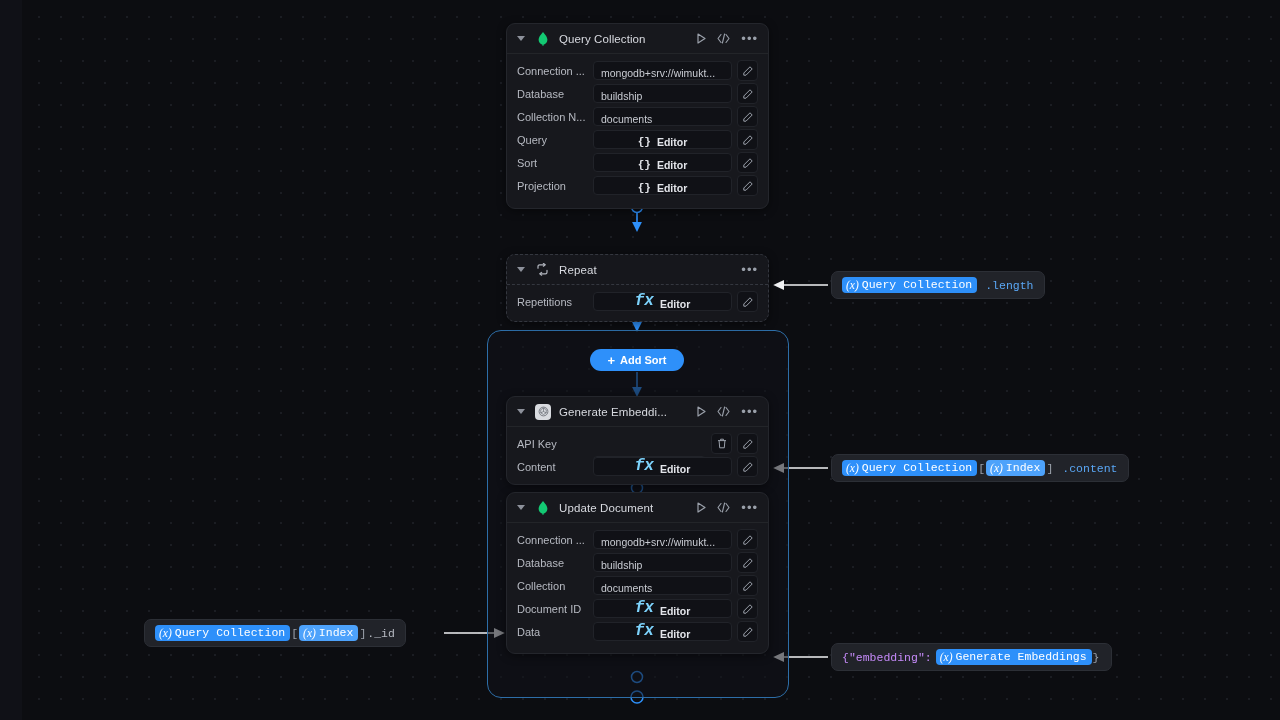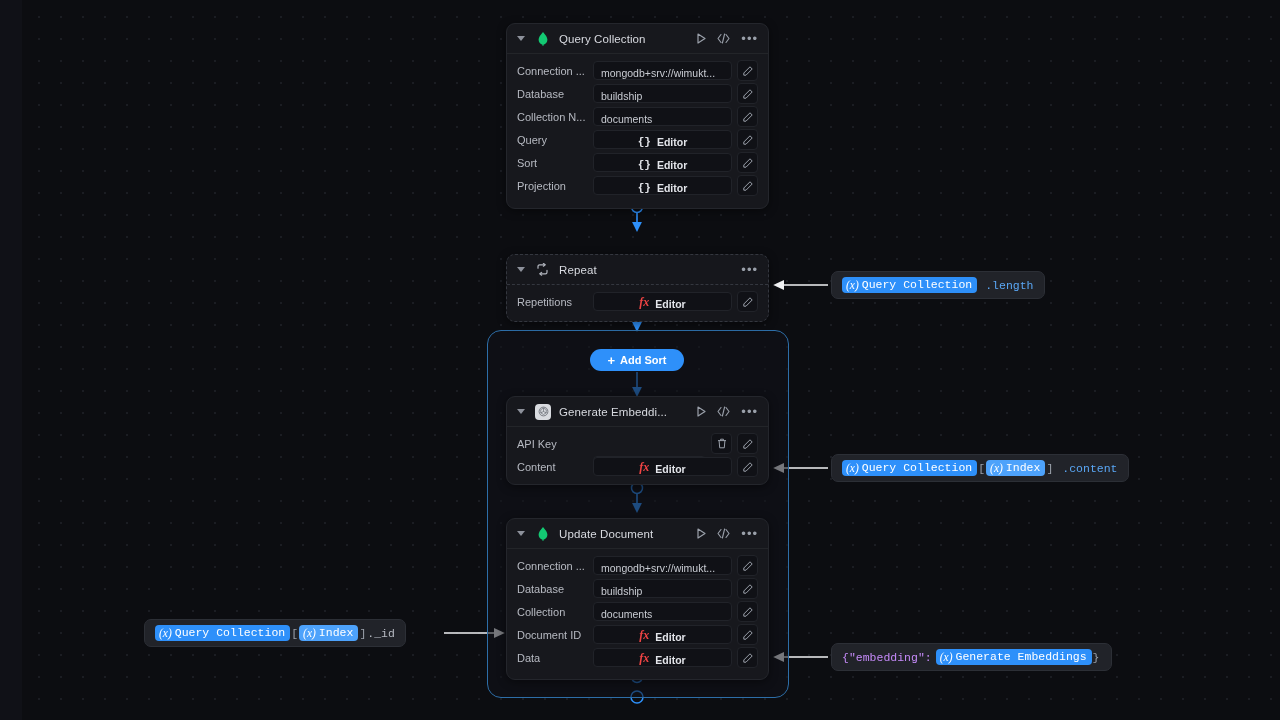"fx" .fx { color: #ef4444 -> #7dd3fc; font-family: Liberation Serif, serif -> Liberation Mono, monospace; font-size: 12px -> 16px }
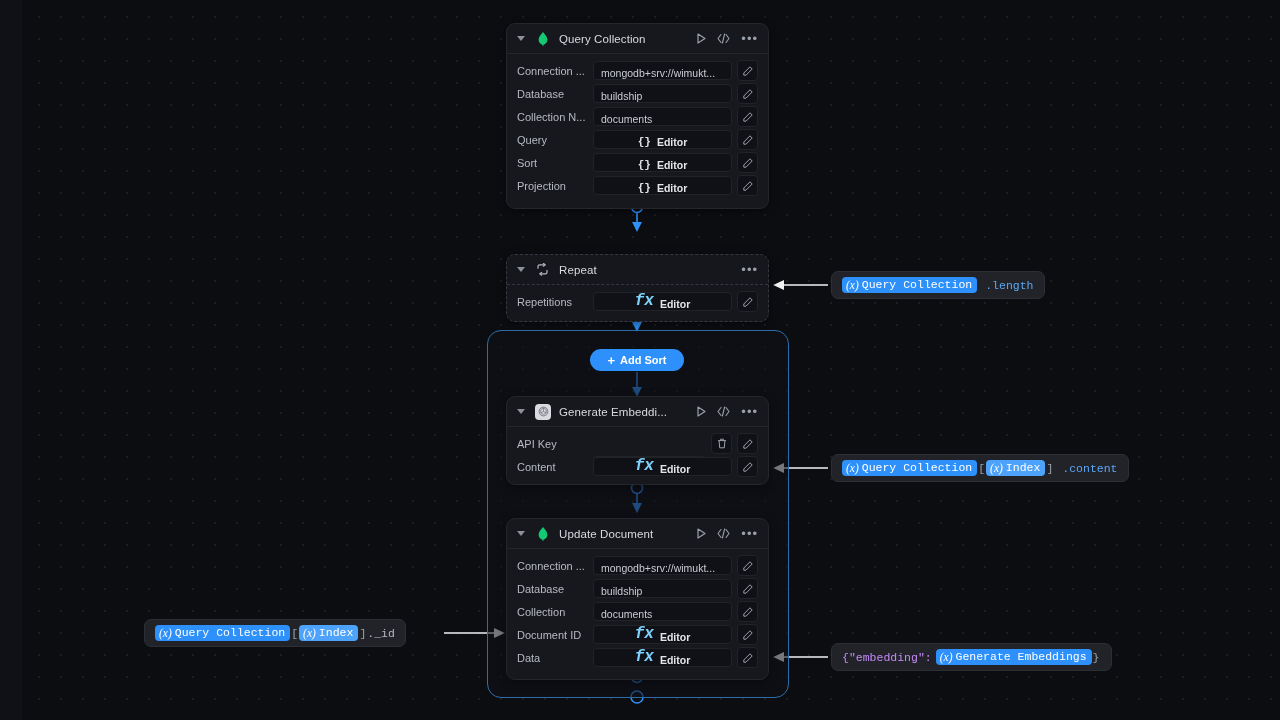"Update Document" div.node { top: 518px -> 492px }
